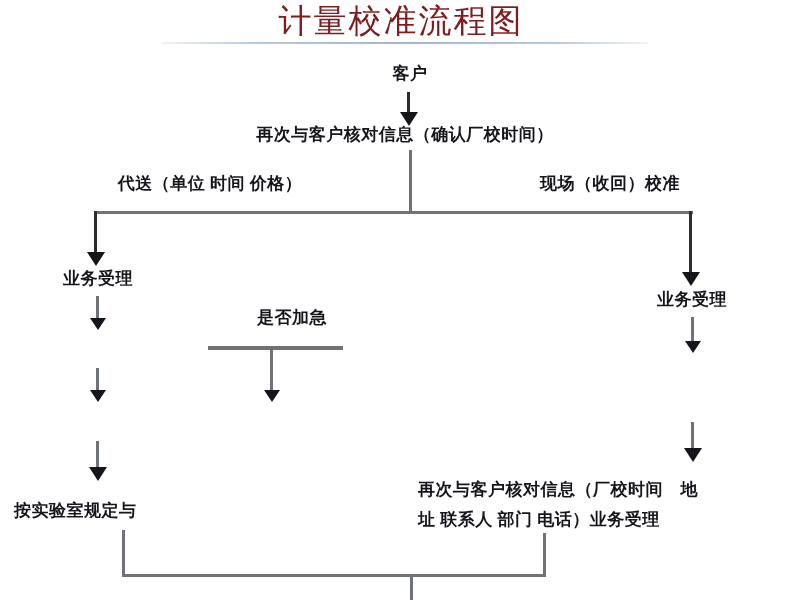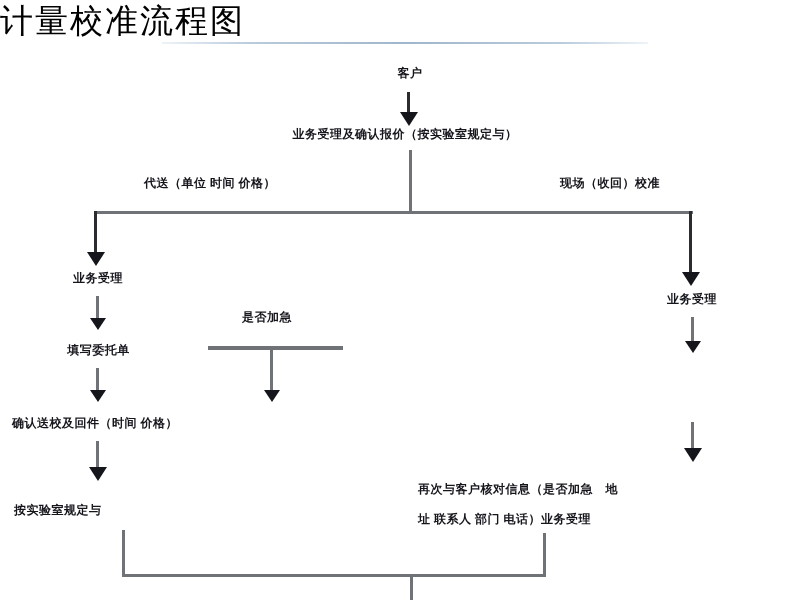"计量校准流程图" .title { color: #000000 -> #7f1d1d; text-align: left -> center }
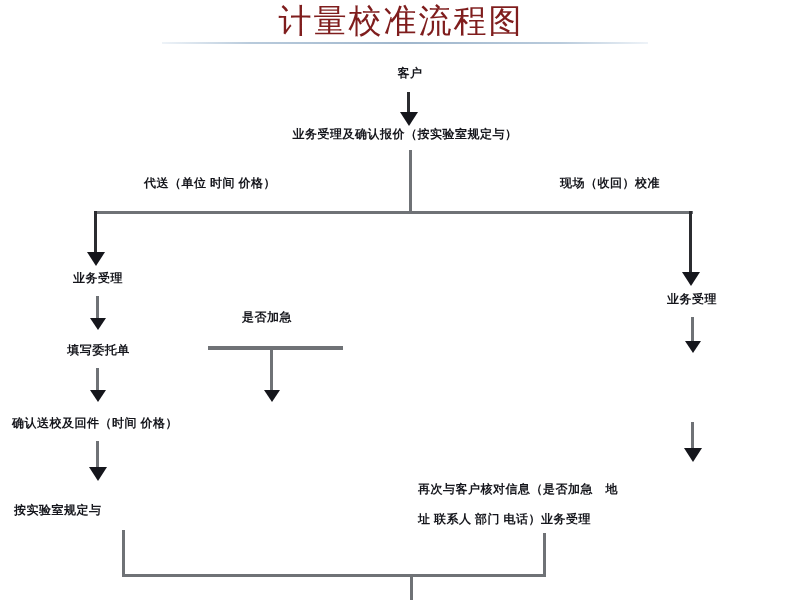"客户" .node { font-size: 12px -> 17px }
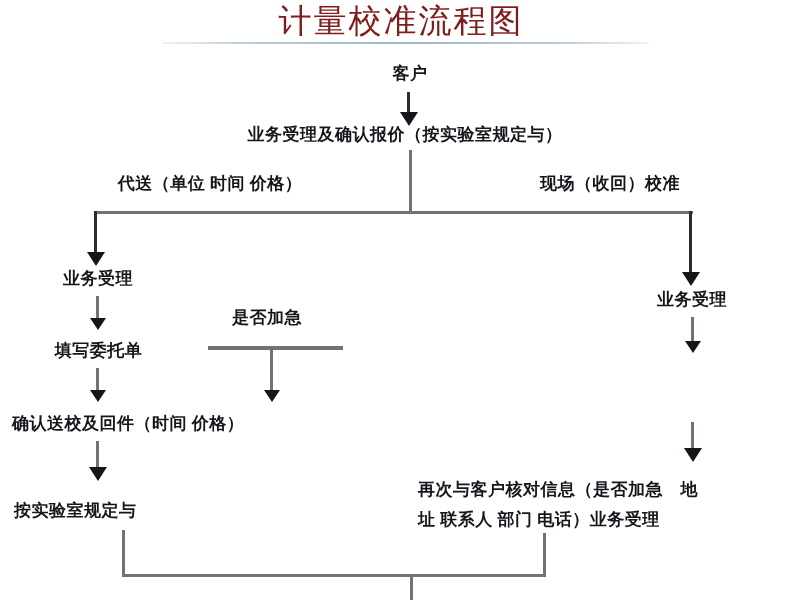"业务受理及确认报价（按实验室规定与）" div.node { text: 业务受理及确认报价（按实验室规定与 -> 再次与客户核对信息（确认厂校时间 }
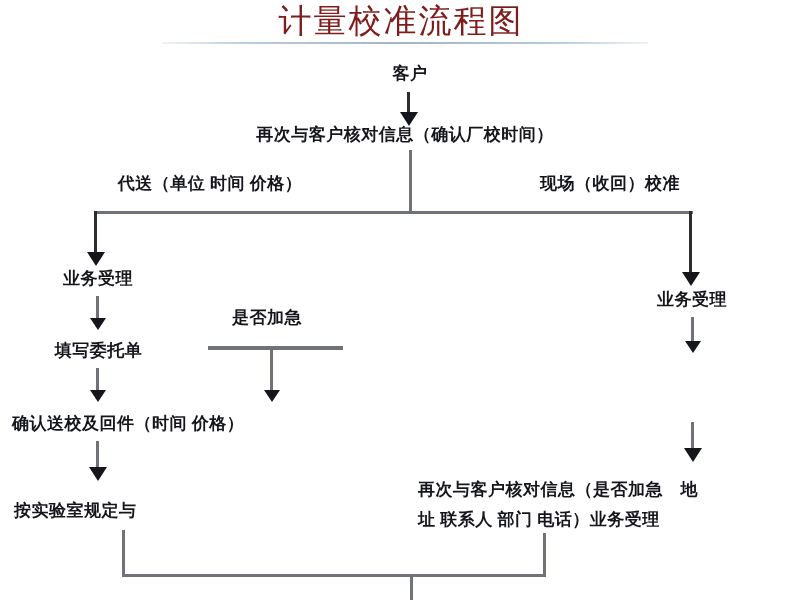"是否加急" div.node { left: 204px -> 229px }
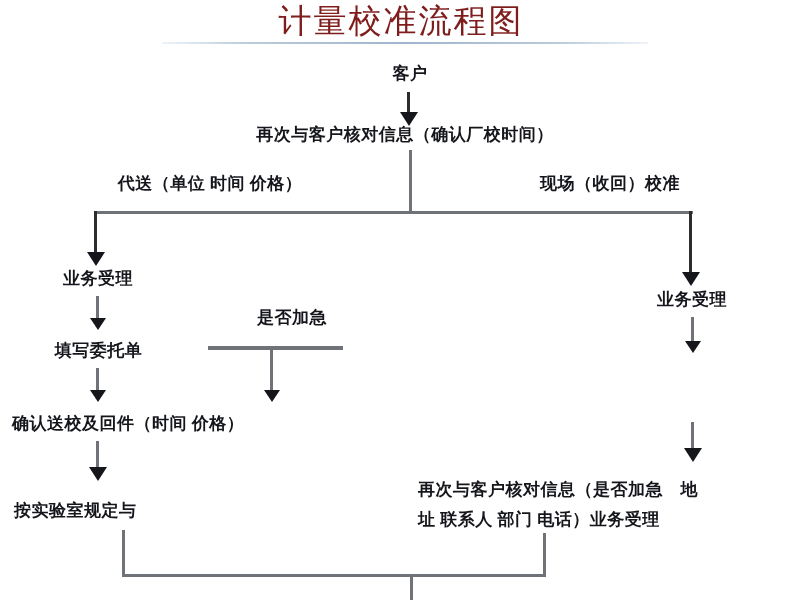"填写委托单" div.node { html: <div>填写委托单</div> -> none }
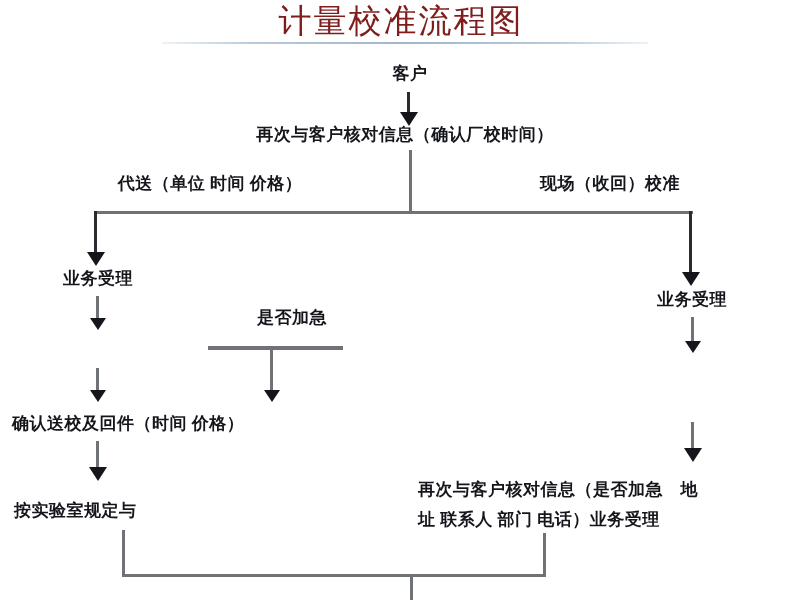"确认送校及回件（时间 价格）" div.node { html: <div>确认送校及回件（时间 价格）</div> -> none }
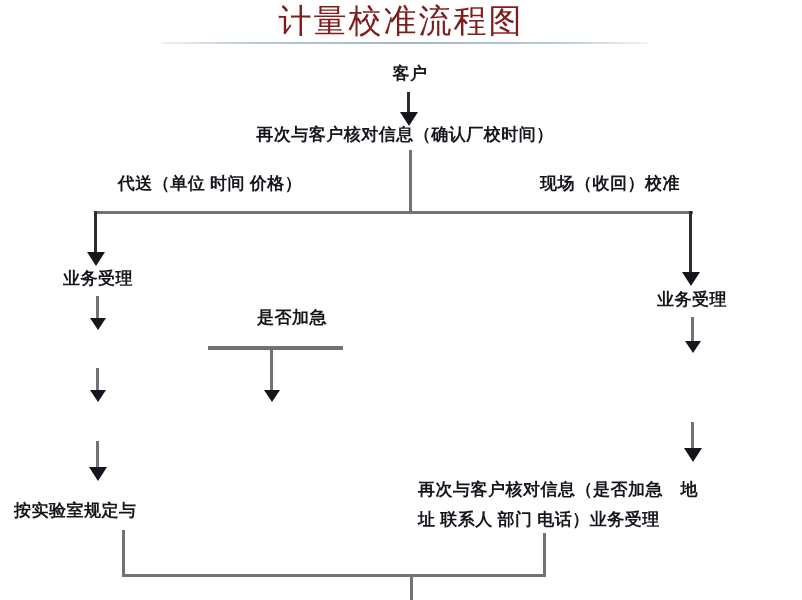"再次与客户核对信息（是否加急 地" div.node { text: 是否加急 -> 厂校时间 }
